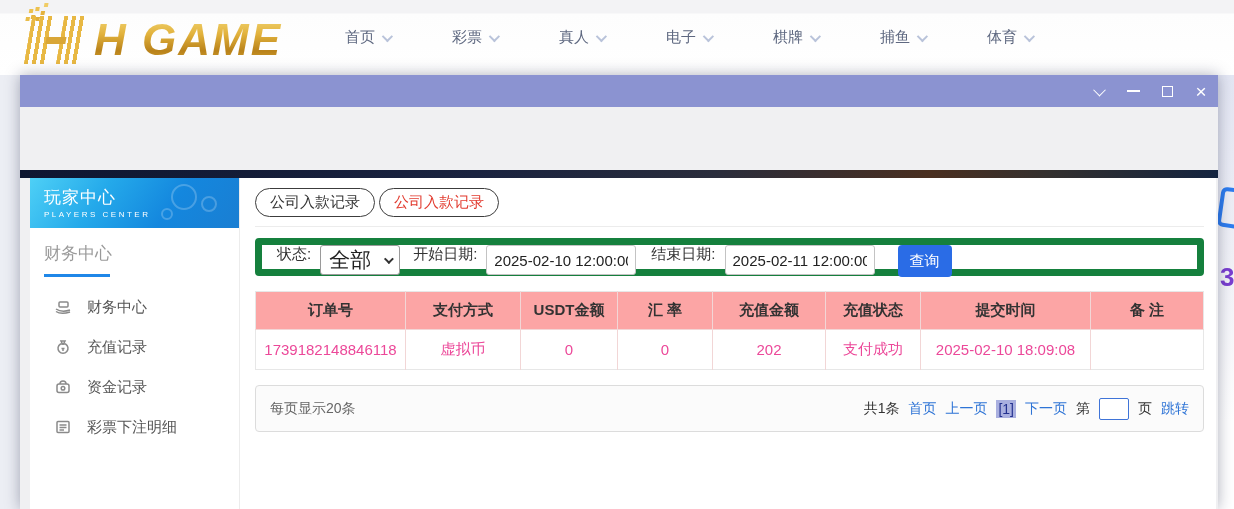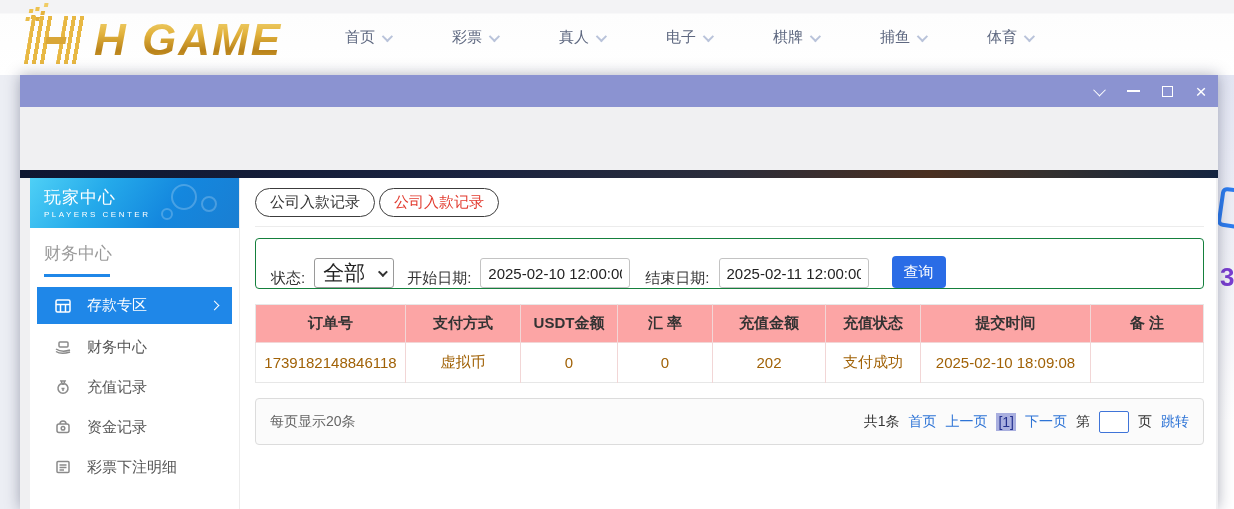"状态:" .filter-box { align-items: flex-end -> flex-start; border: 1px solid #15803d -> 7px solid #15803d; height: 51px -> 38px }
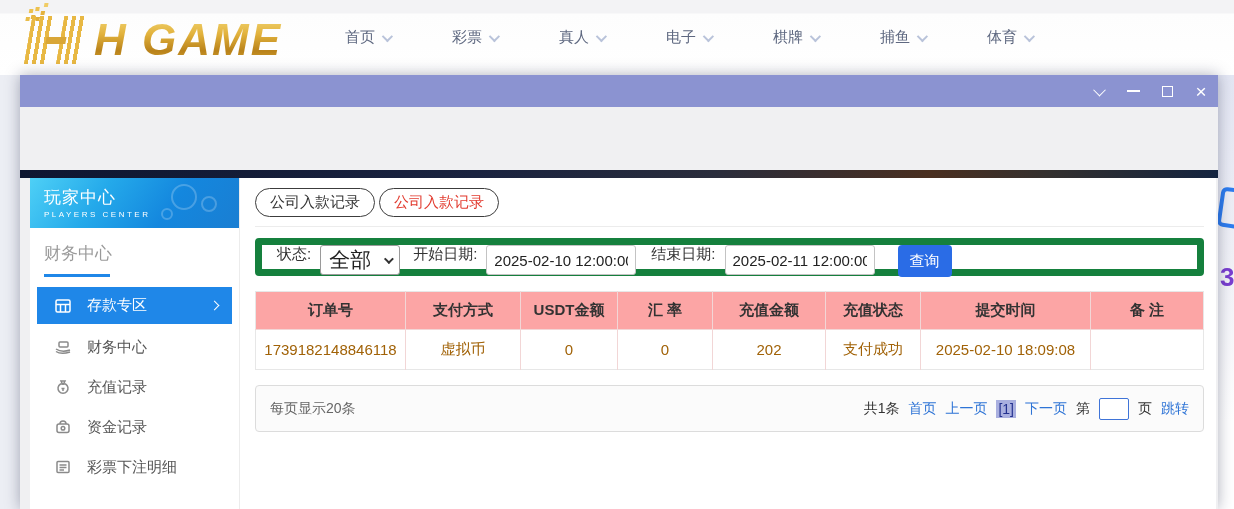"存款专区" li.menu-item { html: <li> <svg> <rect></rect> <line></line> <line></line> <line></line> </svg> <span>存款专区</span> <i></i> </li> -> none }
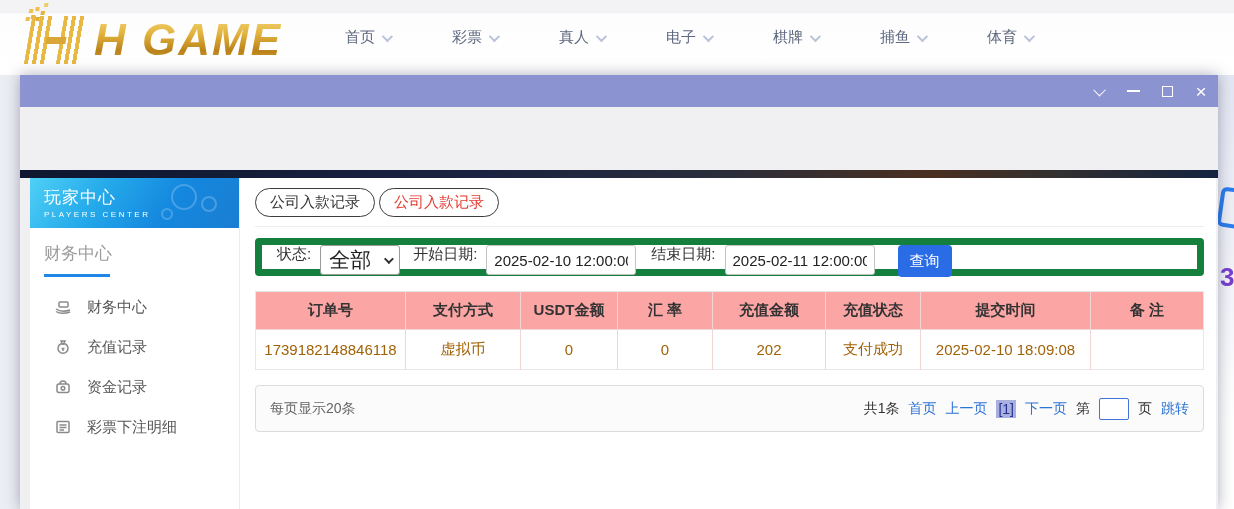"1739182148846118" .records-table td { color: #a16207 -> #ec4899 }
